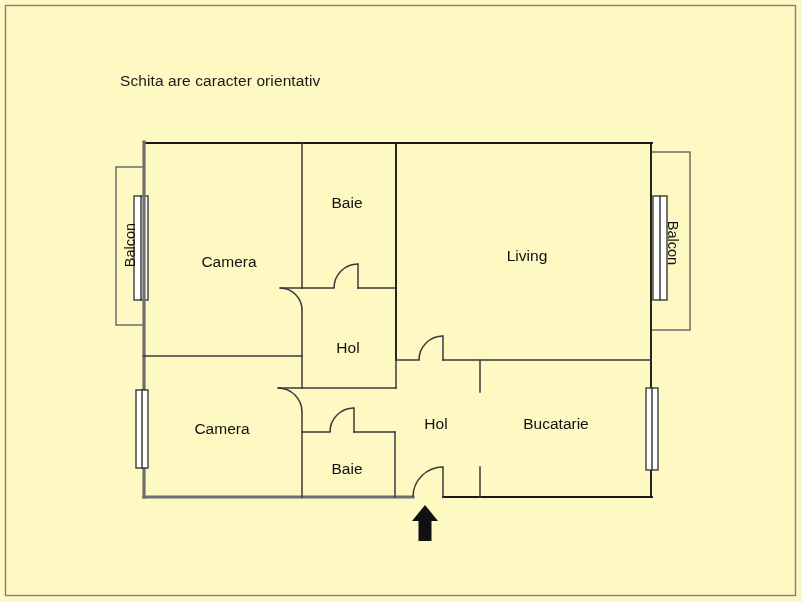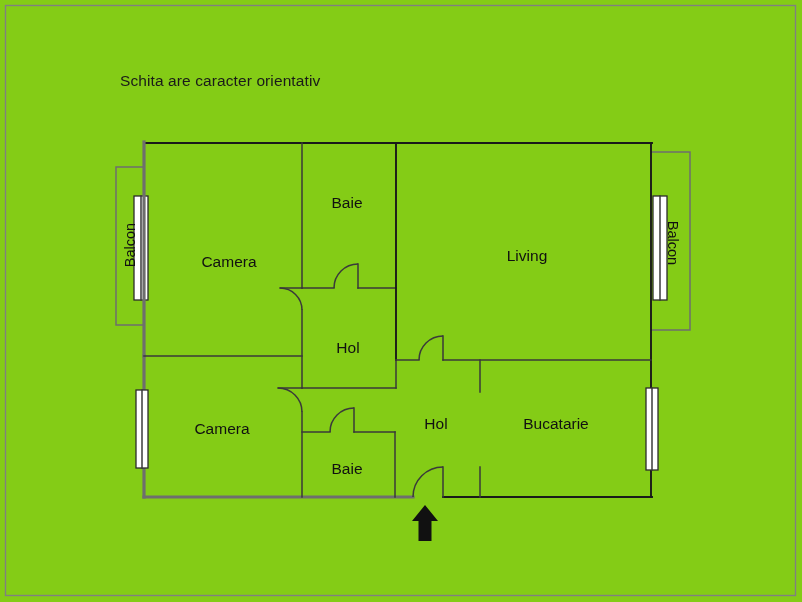"Schita are caracter orientativ" #page { background: #84cc16 -> #fef9c3 }
